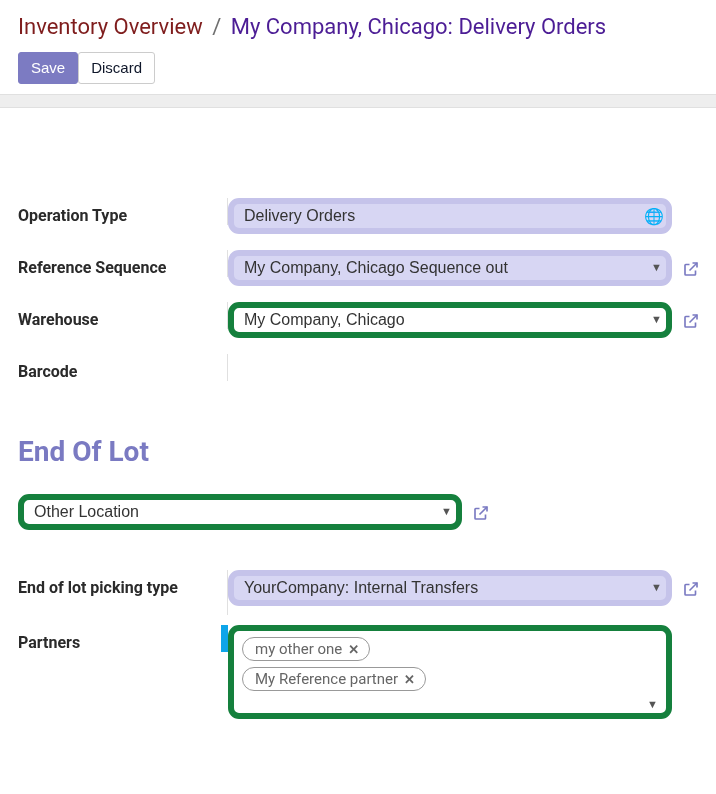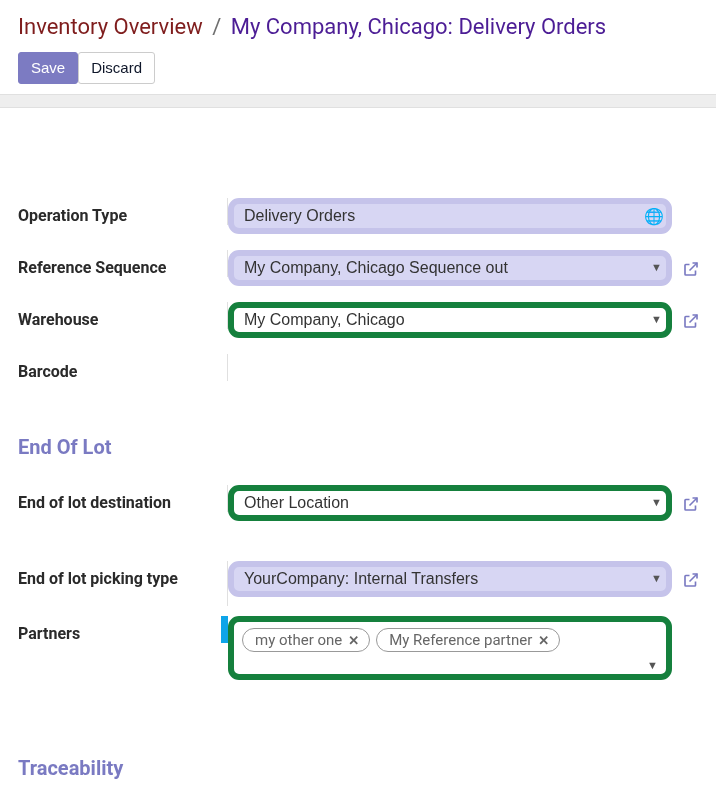"End Of Lot" .section-title { font-size: 20px -> 28px }
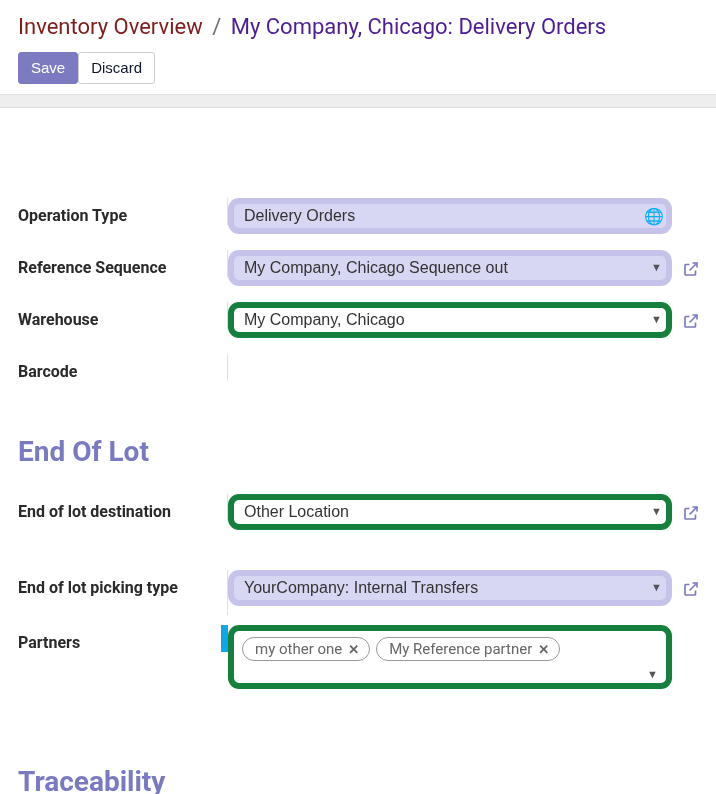"End of lot destination" div.form-label { html: <div>End of lot destination</div> -> none }
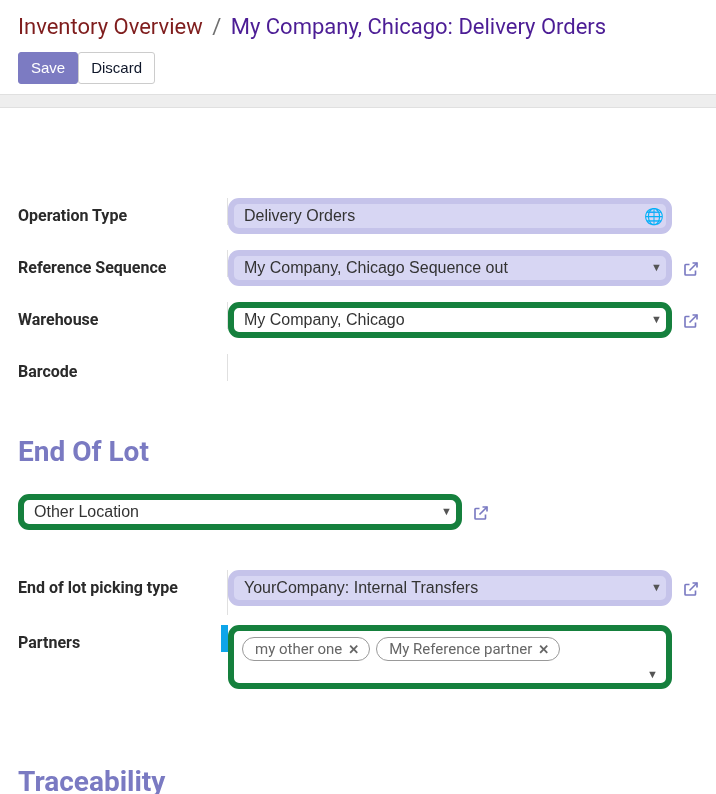"my other one" .input.tagbox { flex-direction: none -> column }
